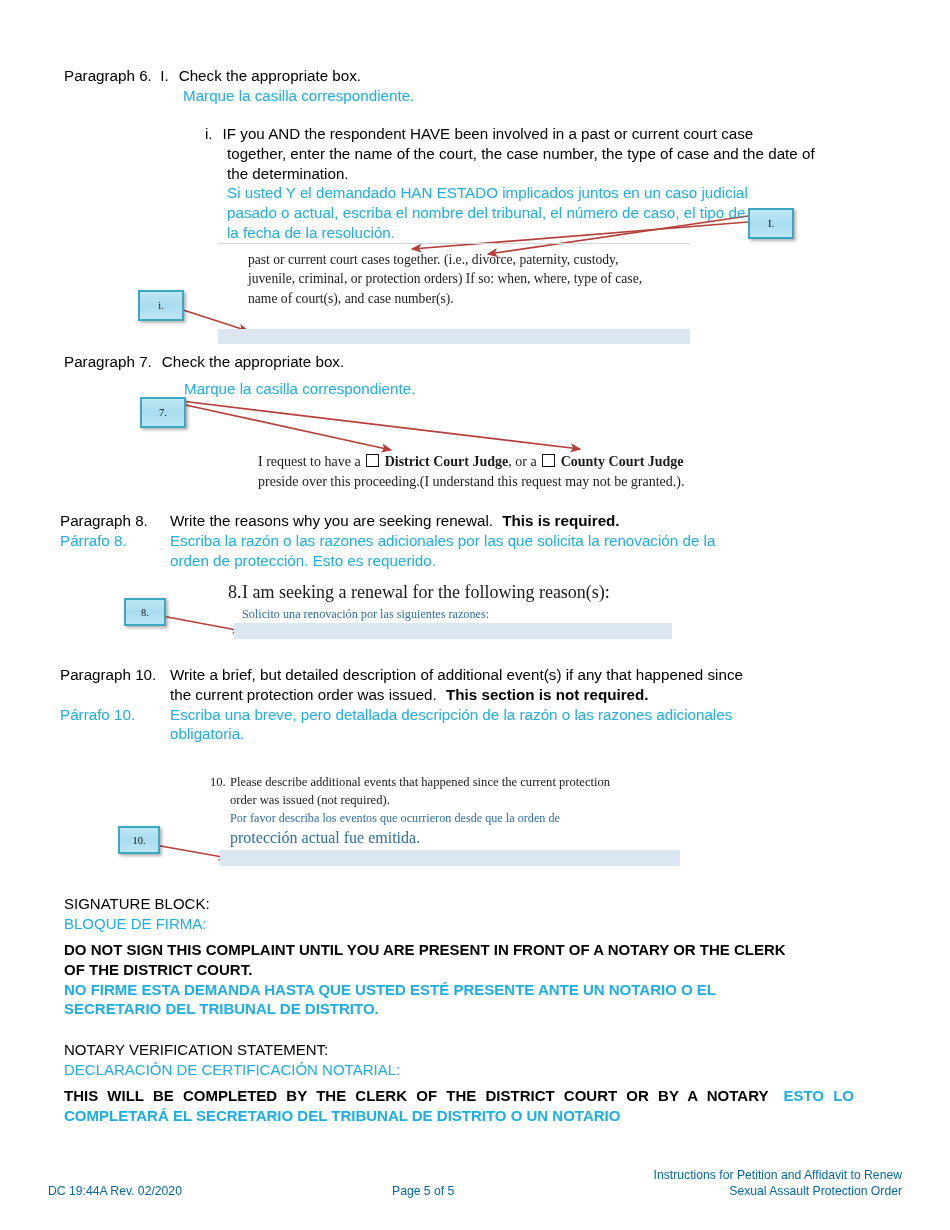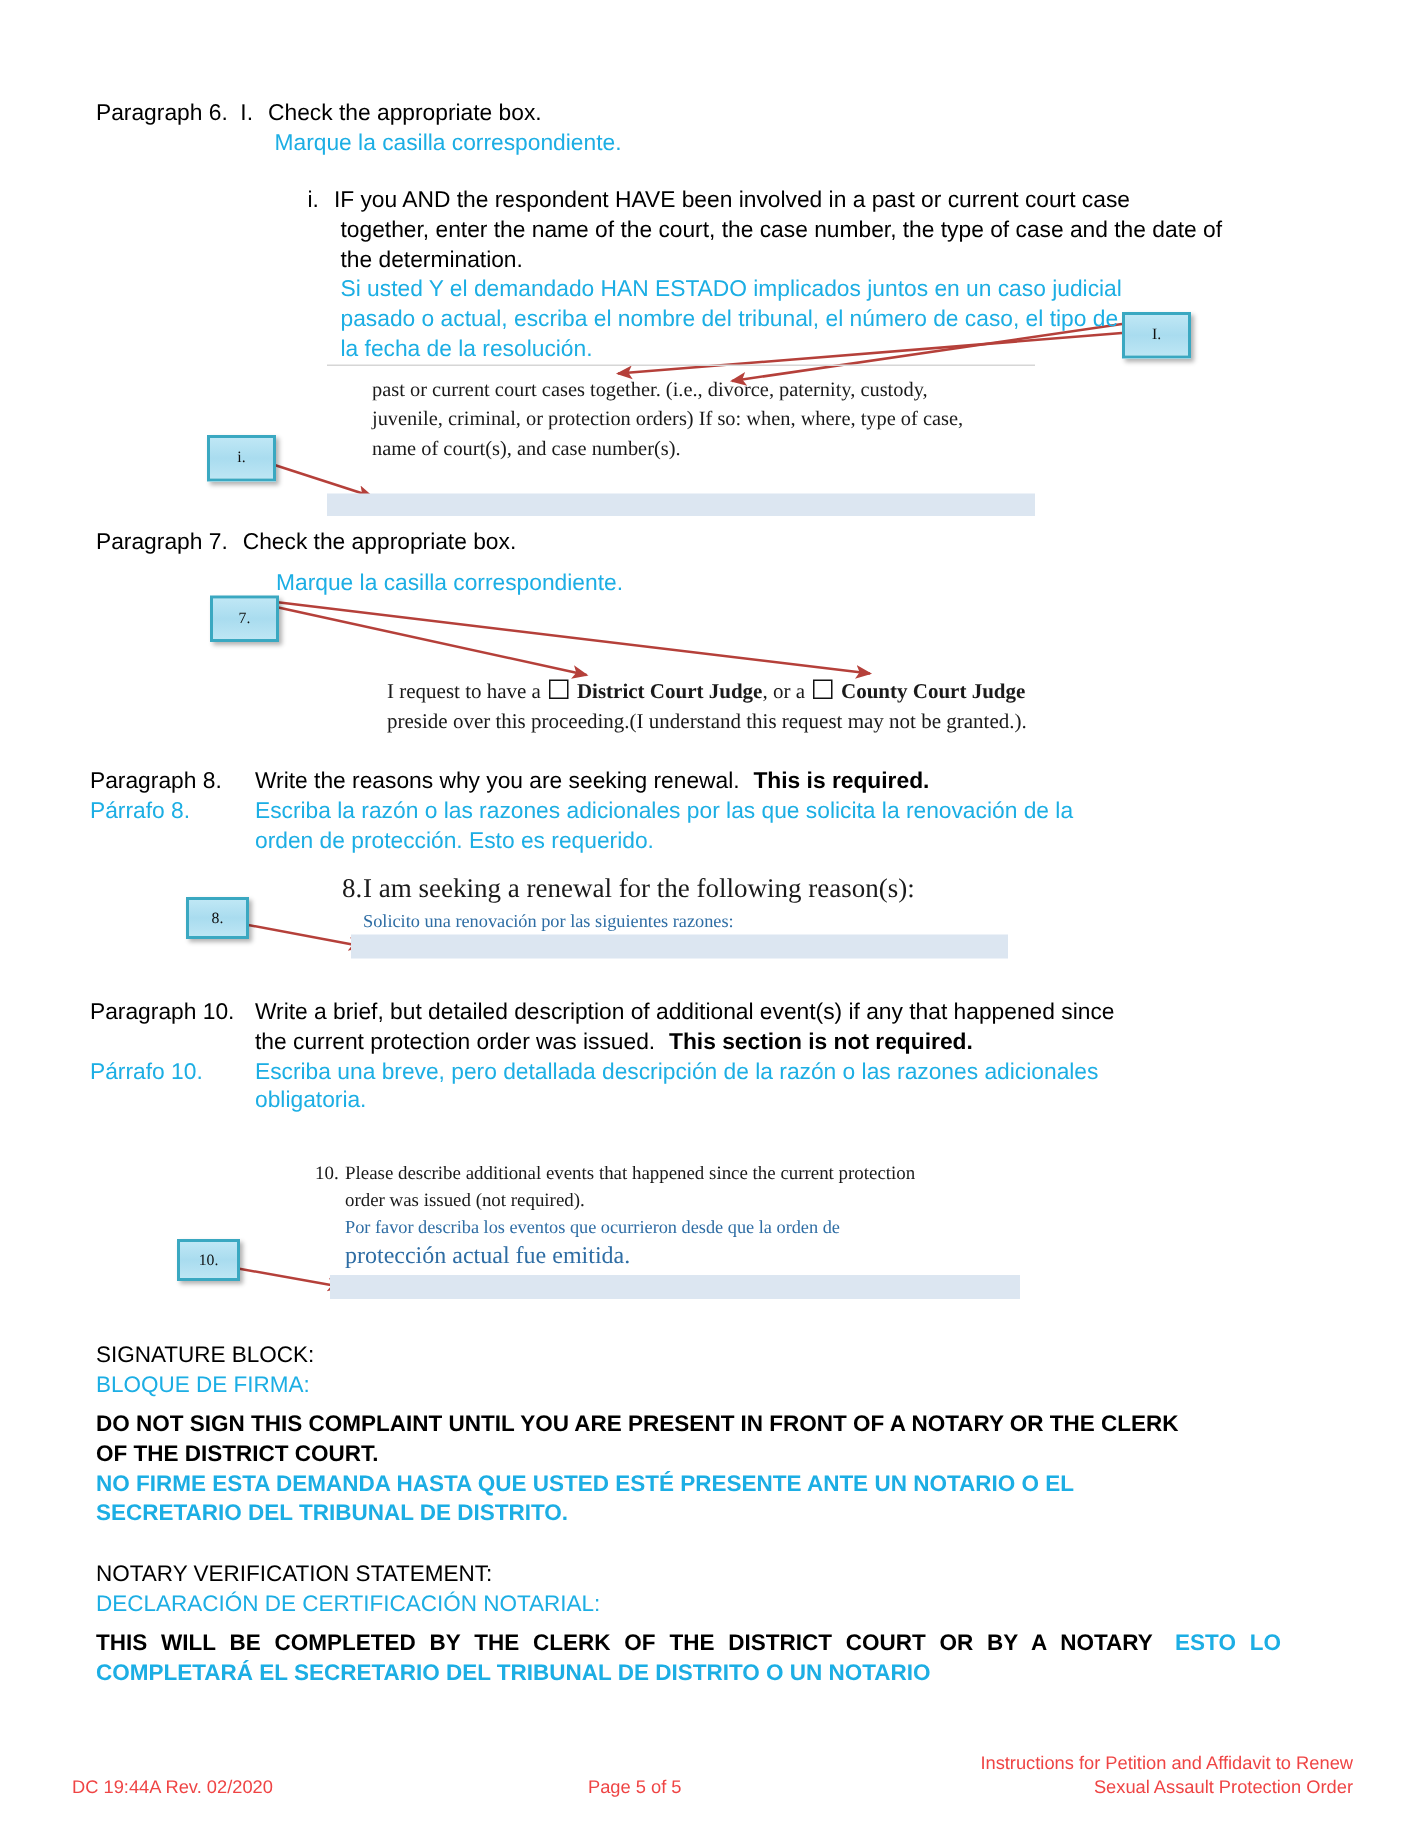"Instructions for Petition and Affidavit" .footer { color: #ef4444 -> #0369a1 }
